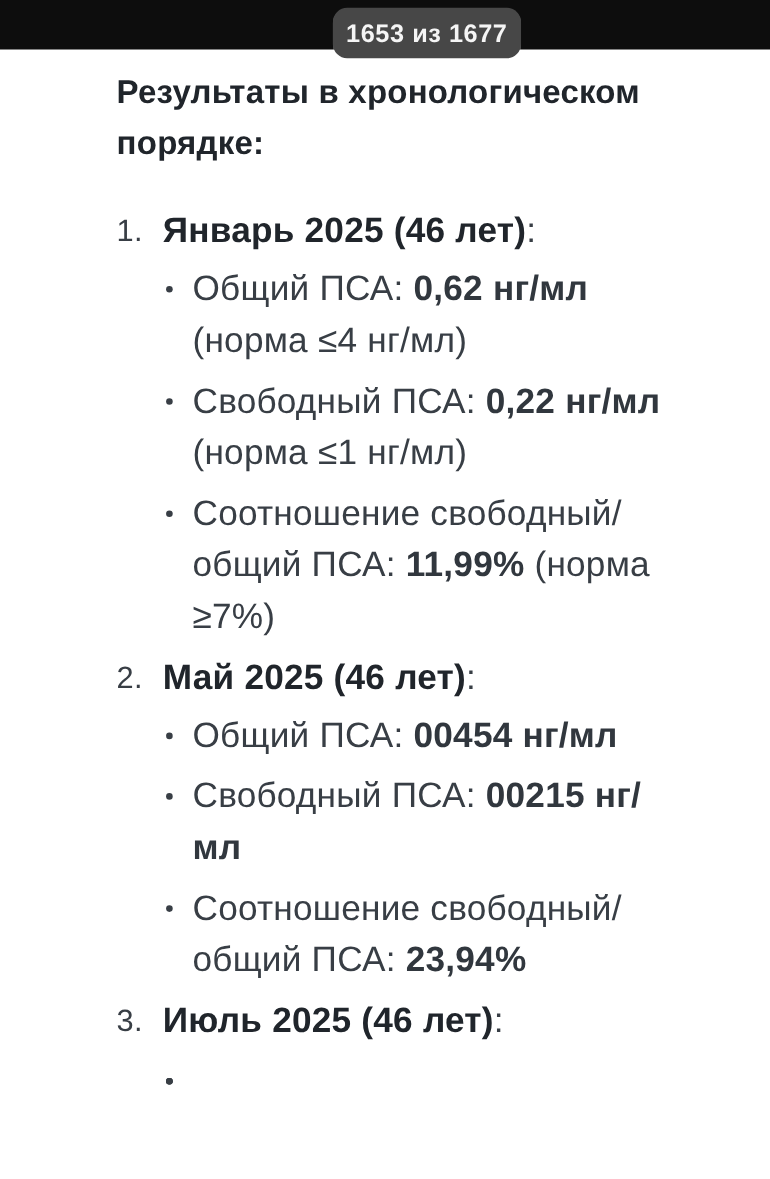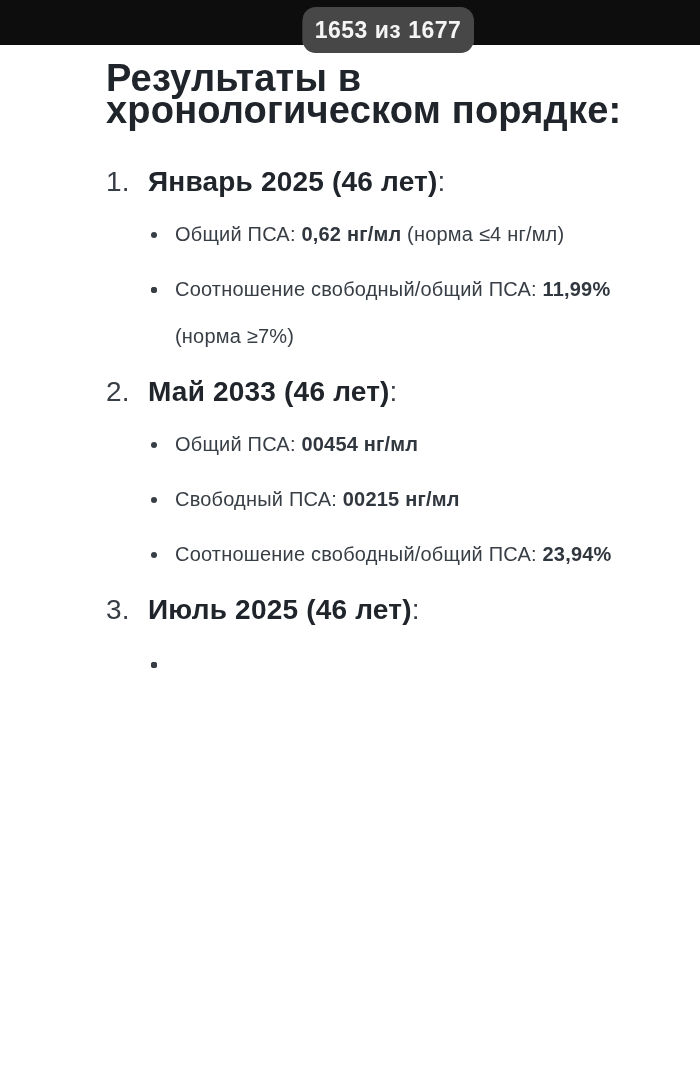"Результаты в хронологическом порядке:" h1.doc-title { font-size: 38px -> 30px; line-height: 32px -> 46px }
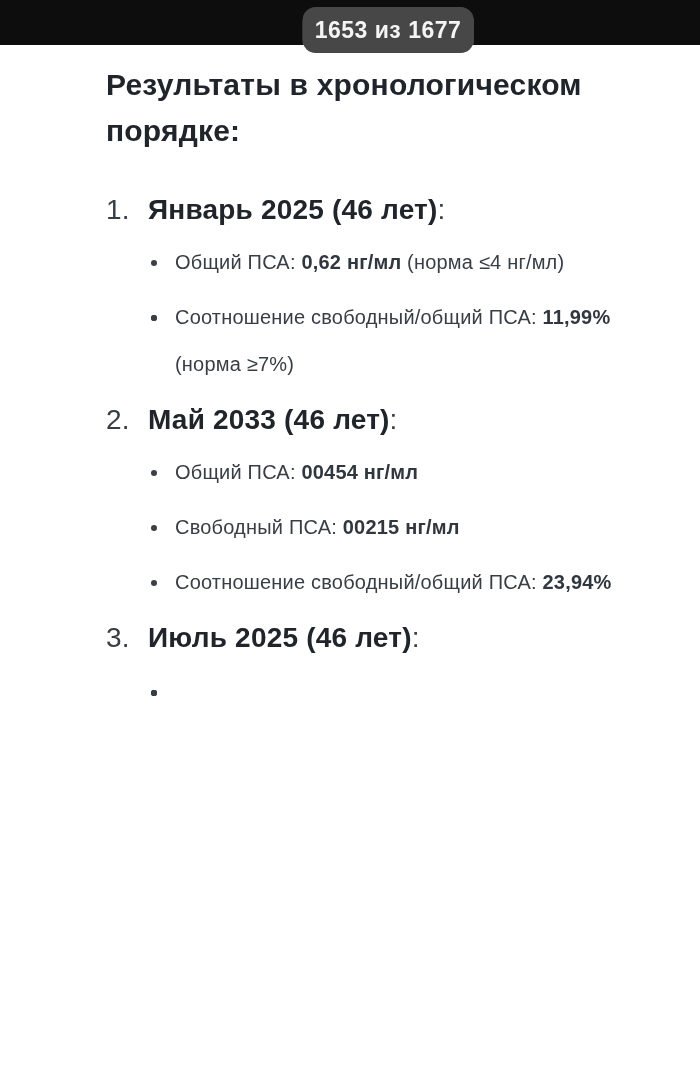"Январь 2025 (46 лет):" .item-title { font-size: 28px -> 32px }
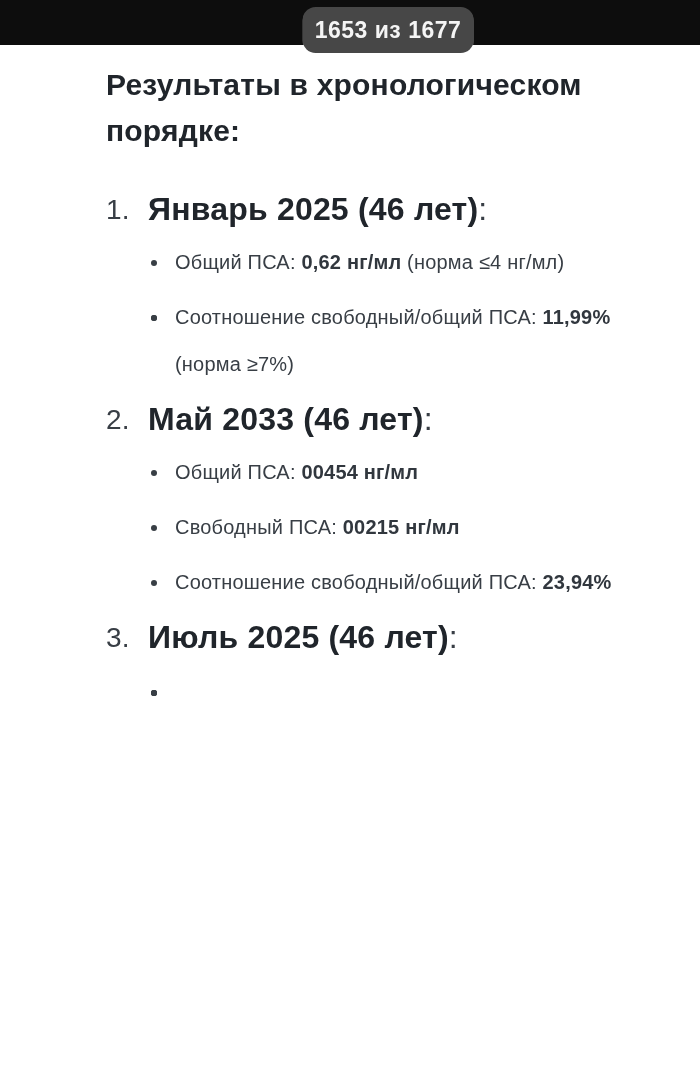"Общий ПСА: 0,62 нг/мл (норма" .li-text { font-size: 20px -> 32px }
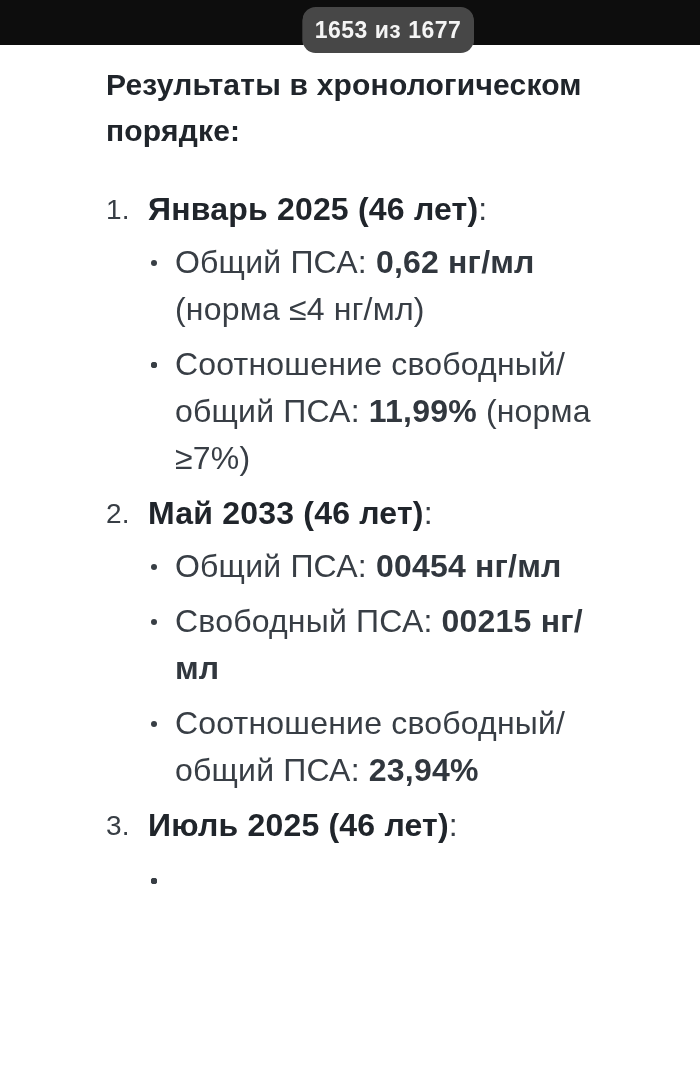"Свободный ПСА: 0,22 нг/мл (норма" div.li-text { html: none -> <div> <span>Свободный ПСА: </span><b>0,22 нг/мл</b><span> (норма ≤1 нг/мл)</span> </div> }
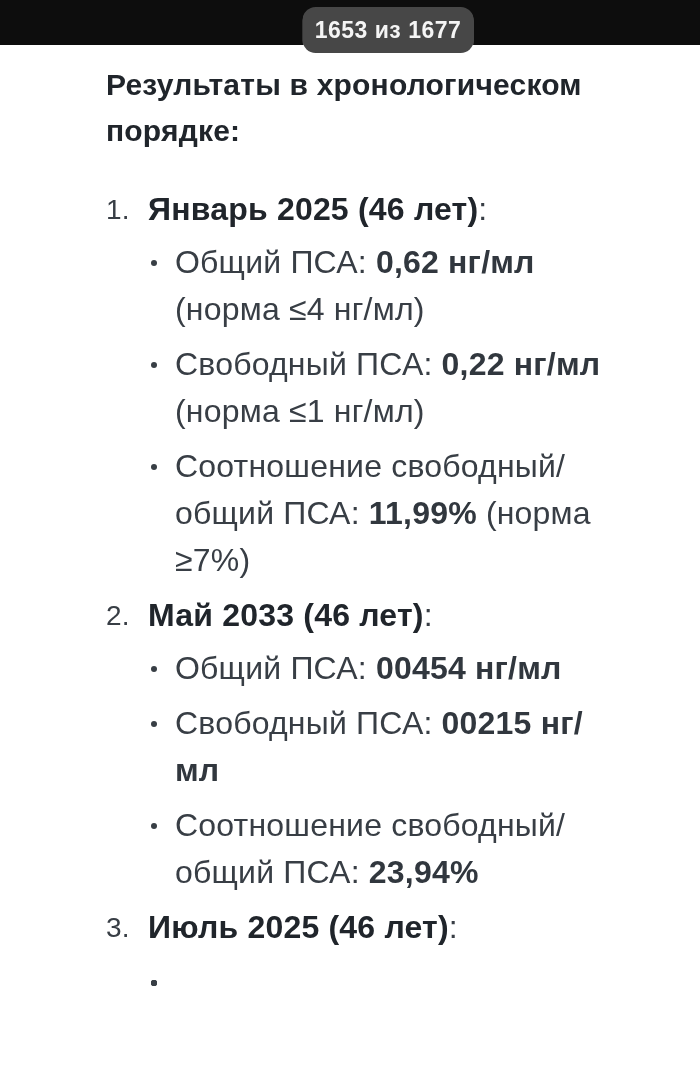"Май 2033 (46 лет)" b.tb { text: 2033 -> 2025 }
